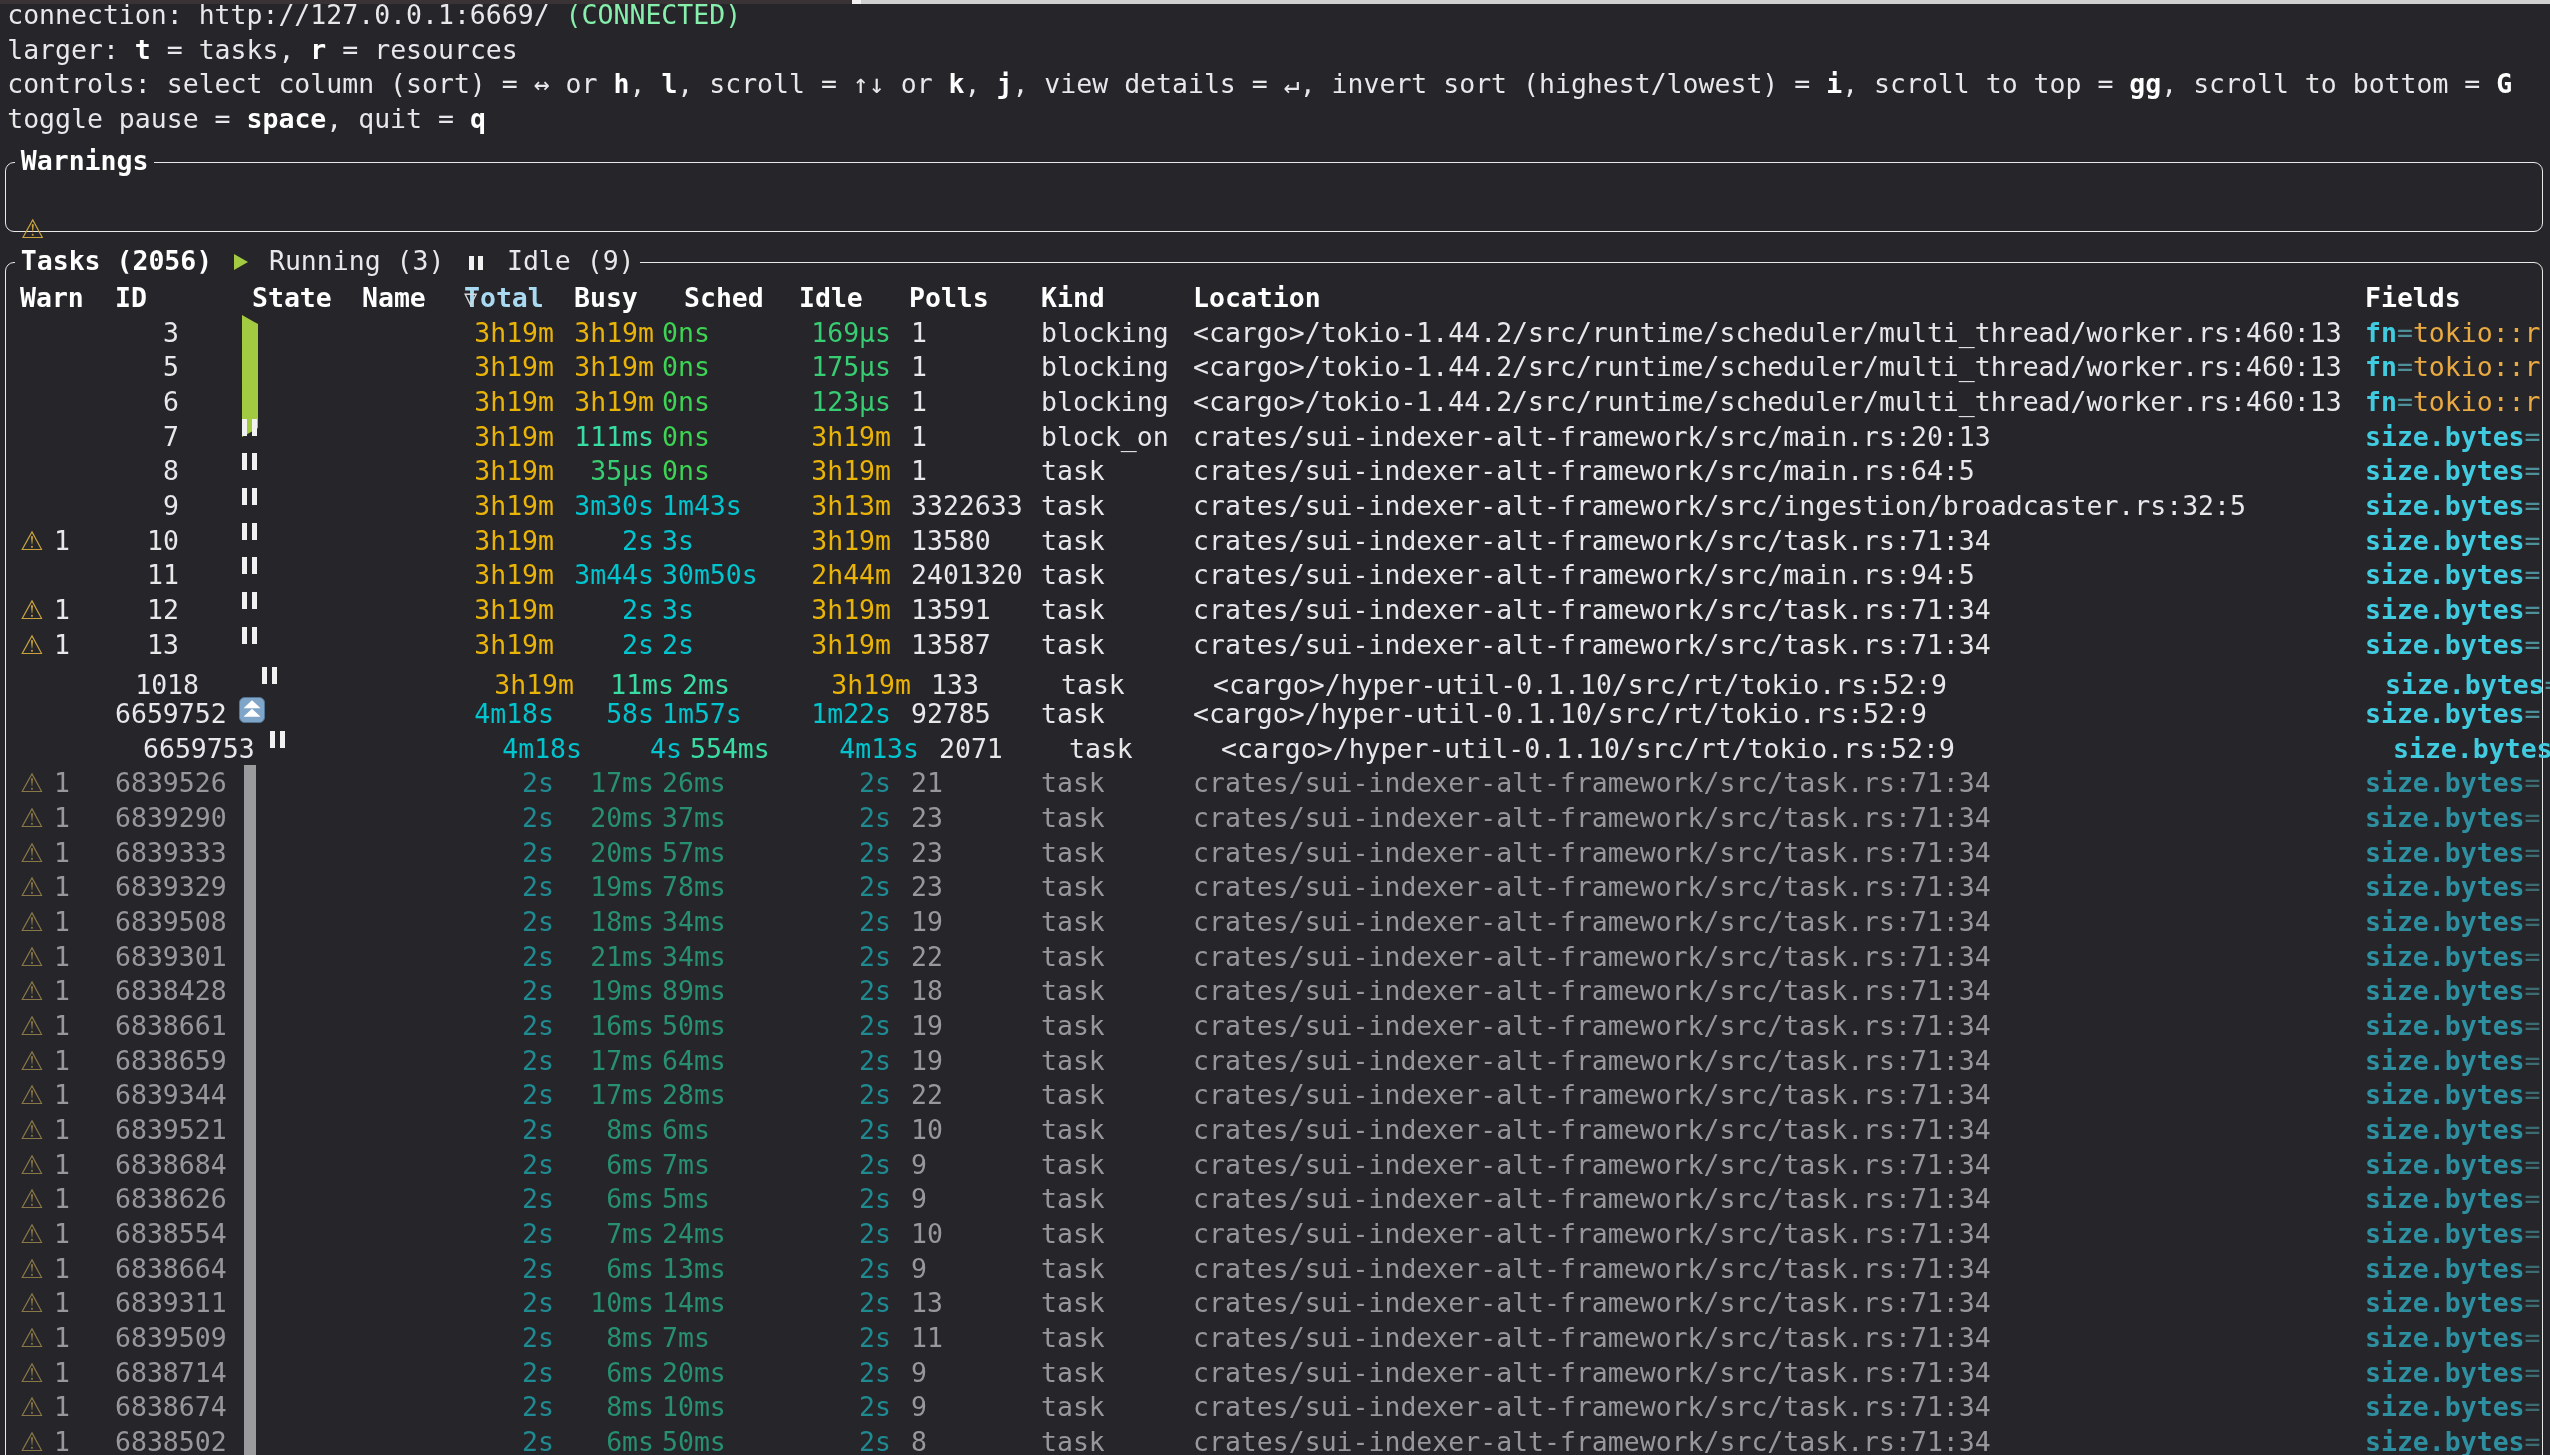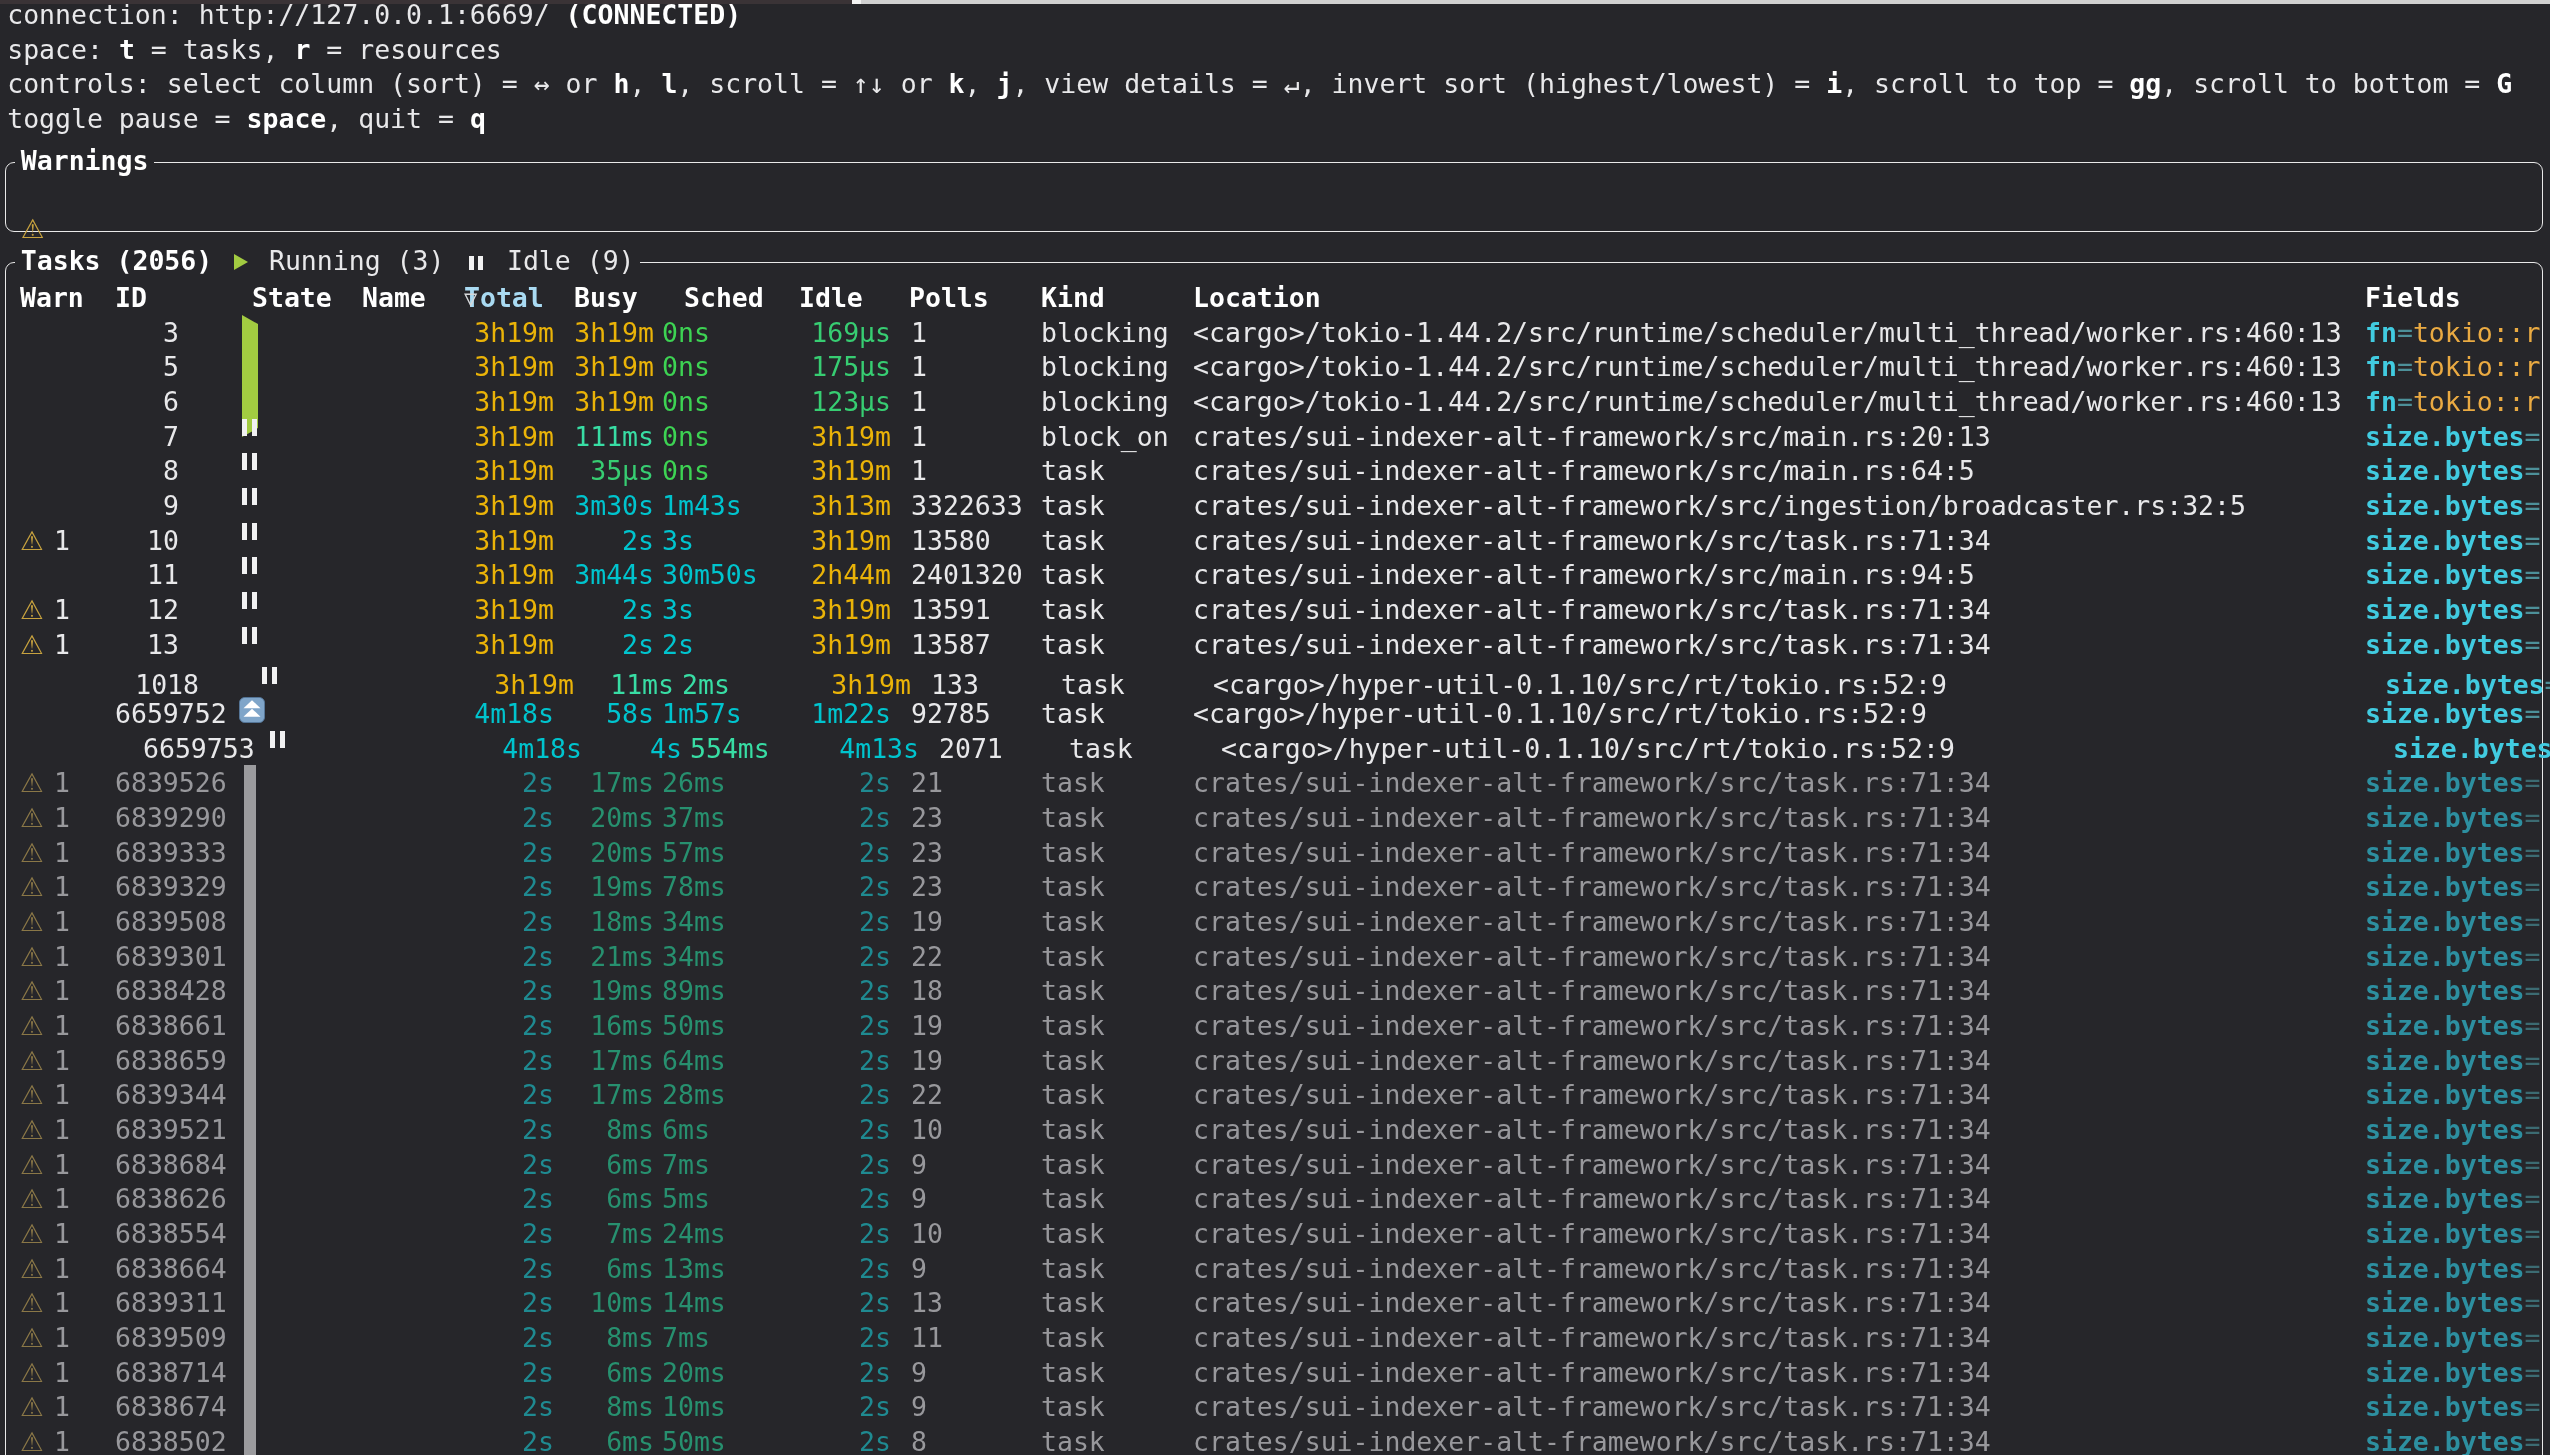"(CONNECTED)" .status-green { color: #ffffff -> #86efac; font-weight: bold -> normal }
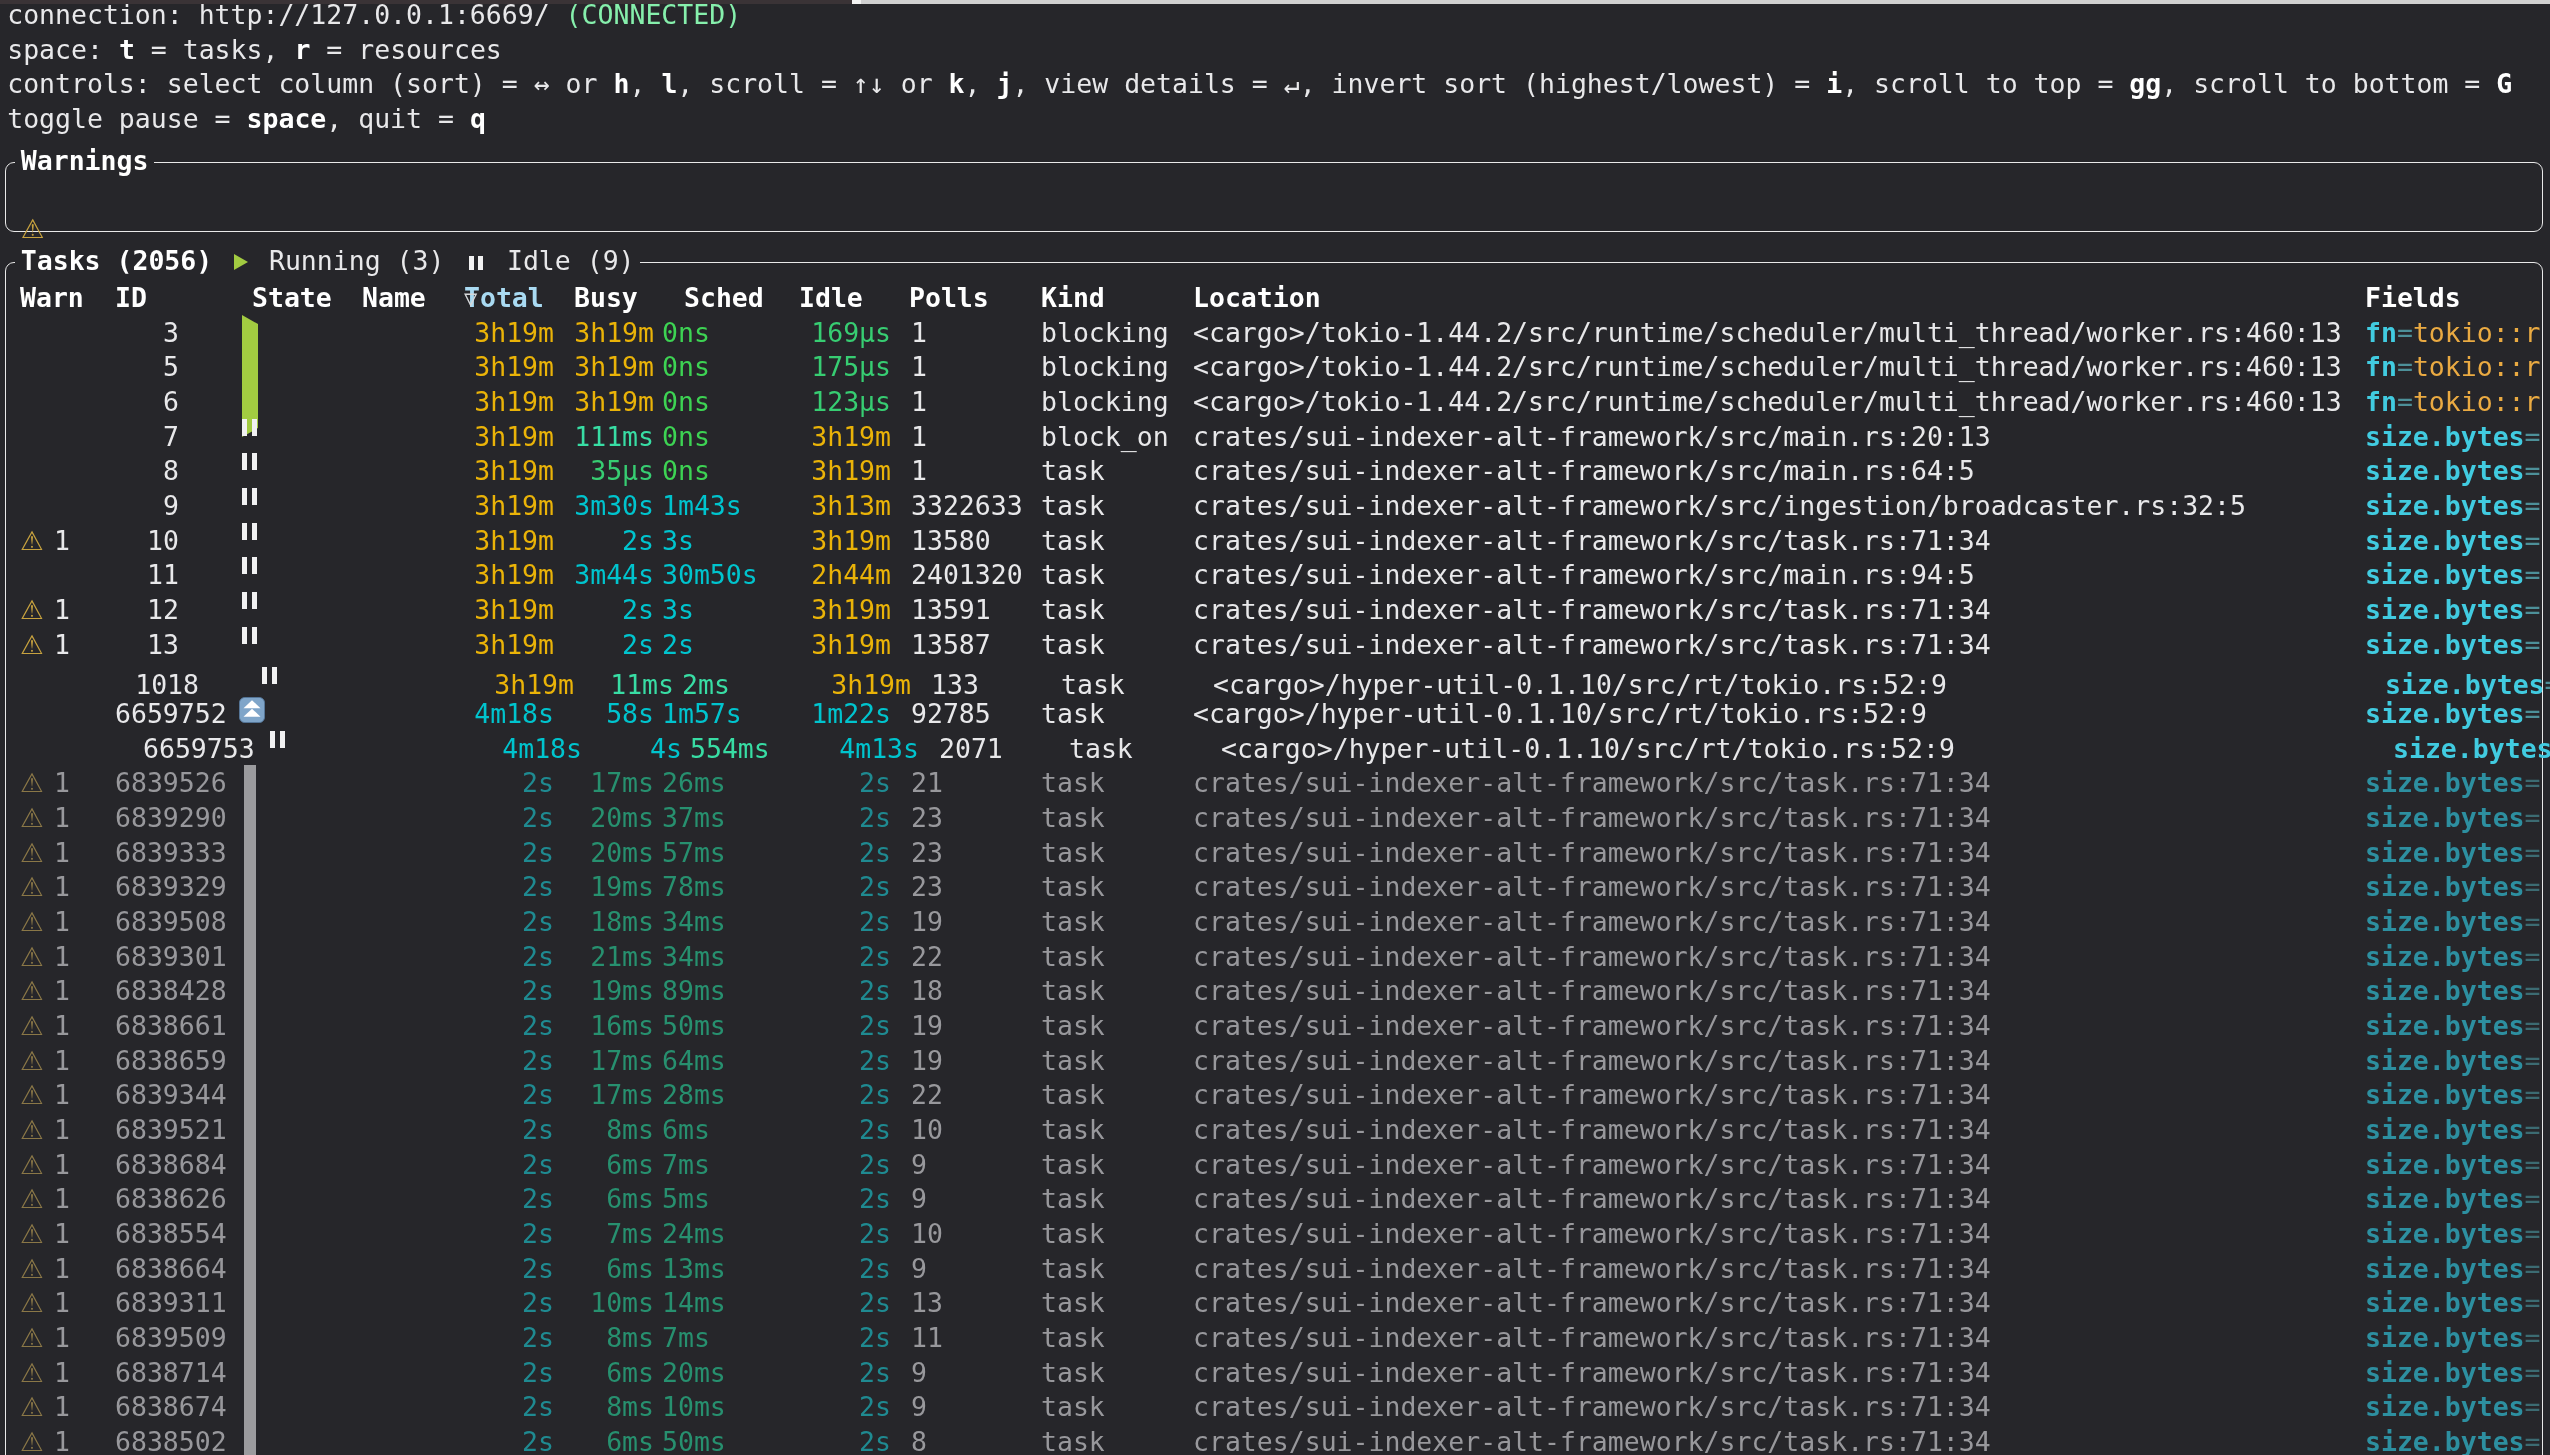"space:" span { text: space -> larger }
